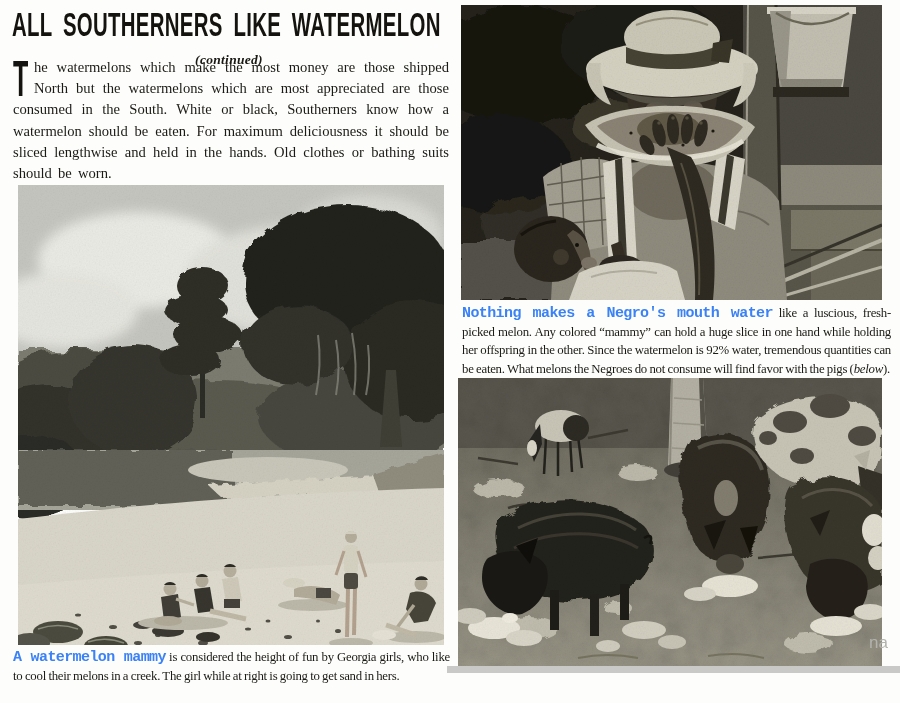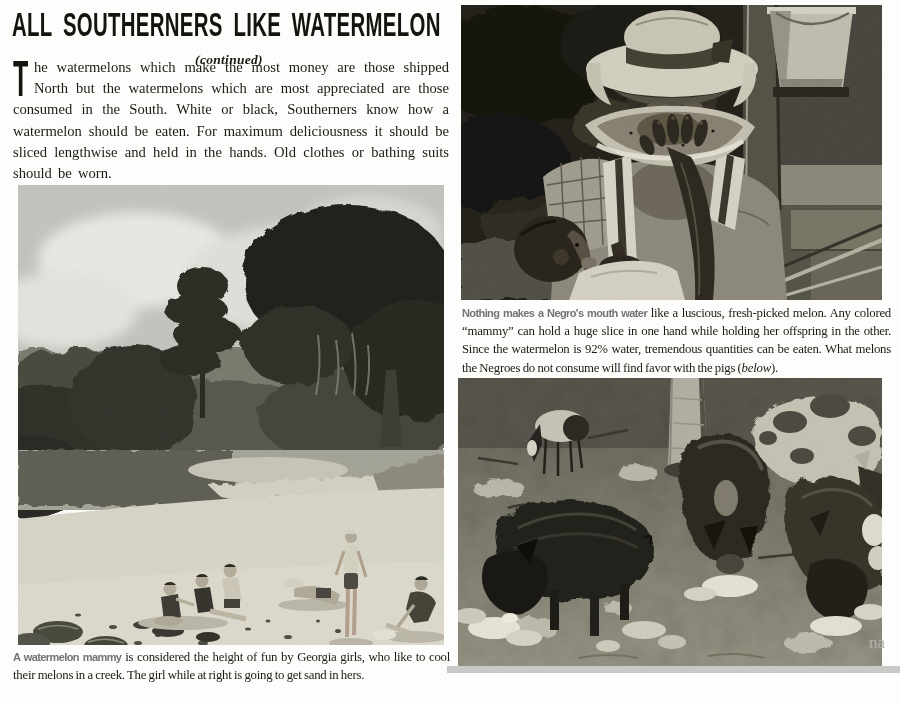"Nothing makes a Negro's mouth" .lead { color: #737373 -> #3b82f6; font-family: Liberation Sans, sans-serif -> Liberation Mono, monospace; font-size: 11px -> 15px }
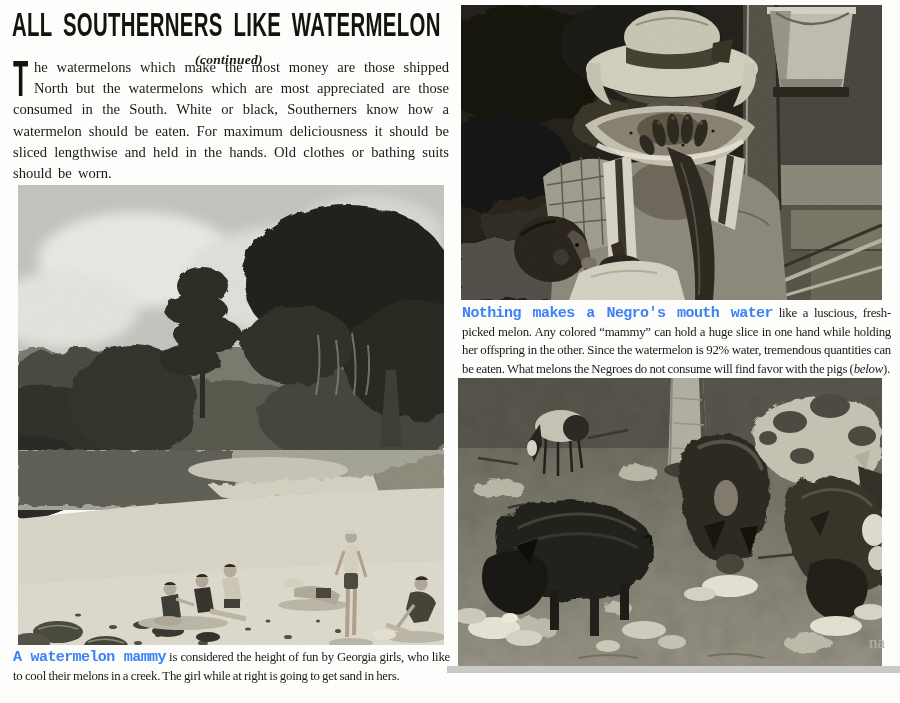"na" .watermark { font-family: Liberation Serif, serif -> Liberation Sans, sans-serif }
